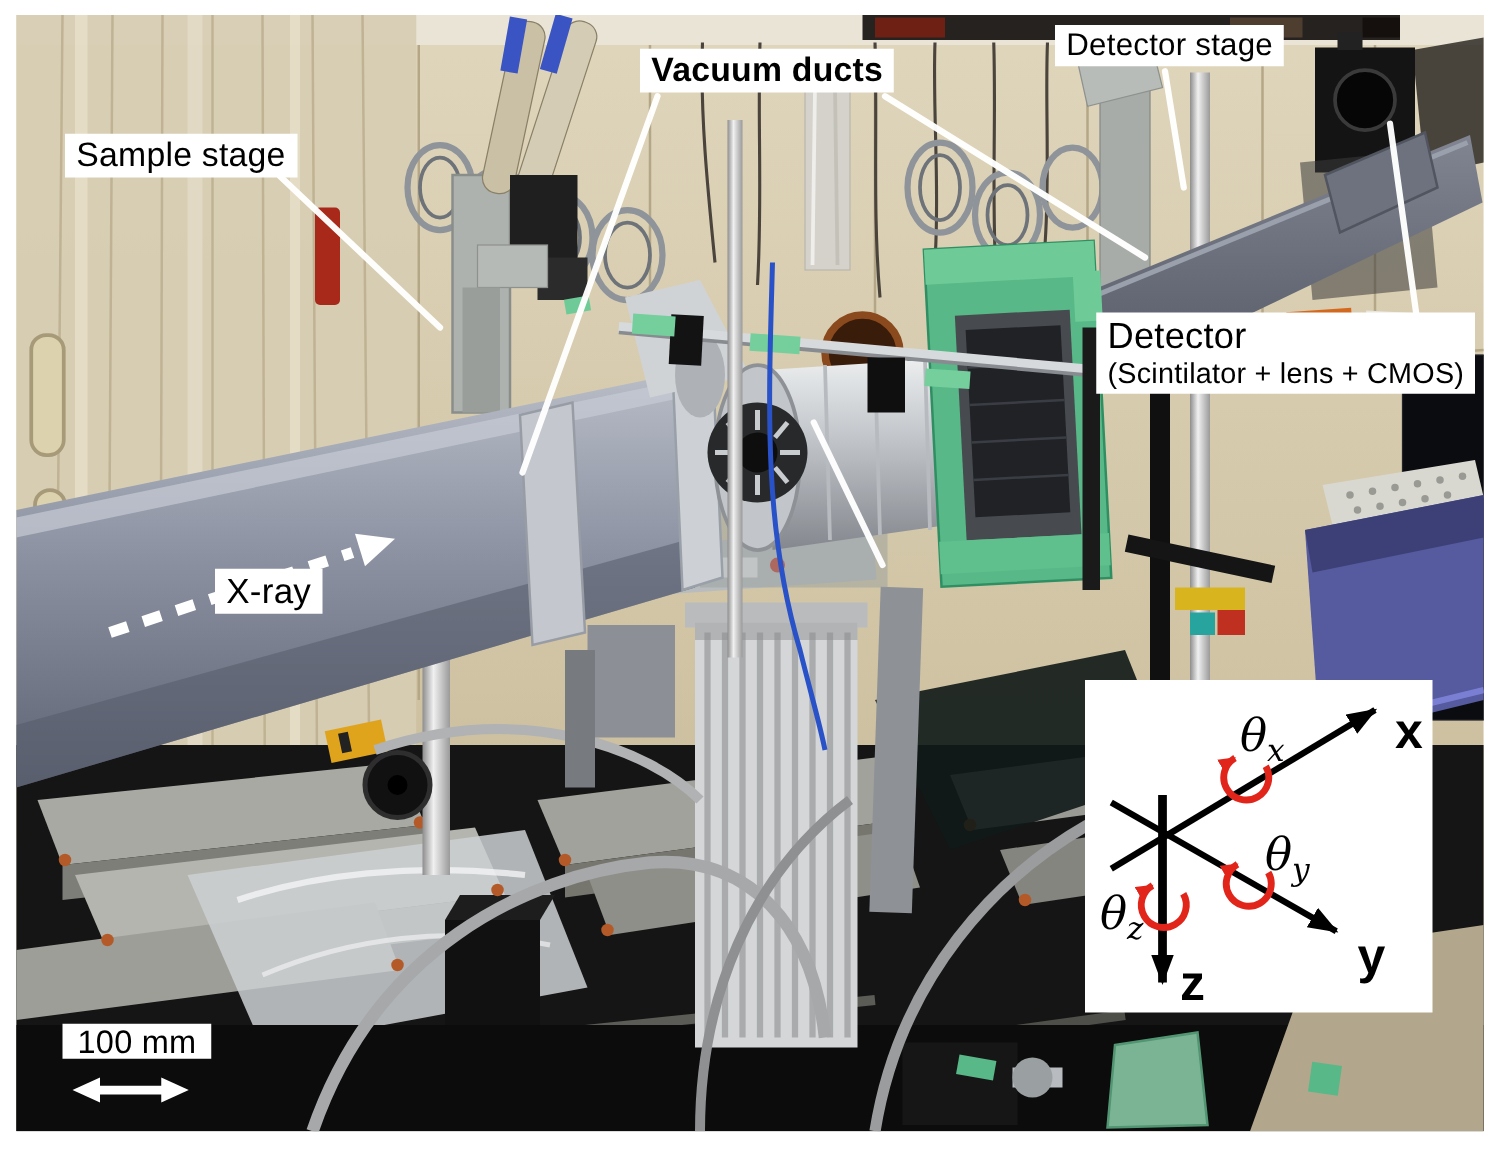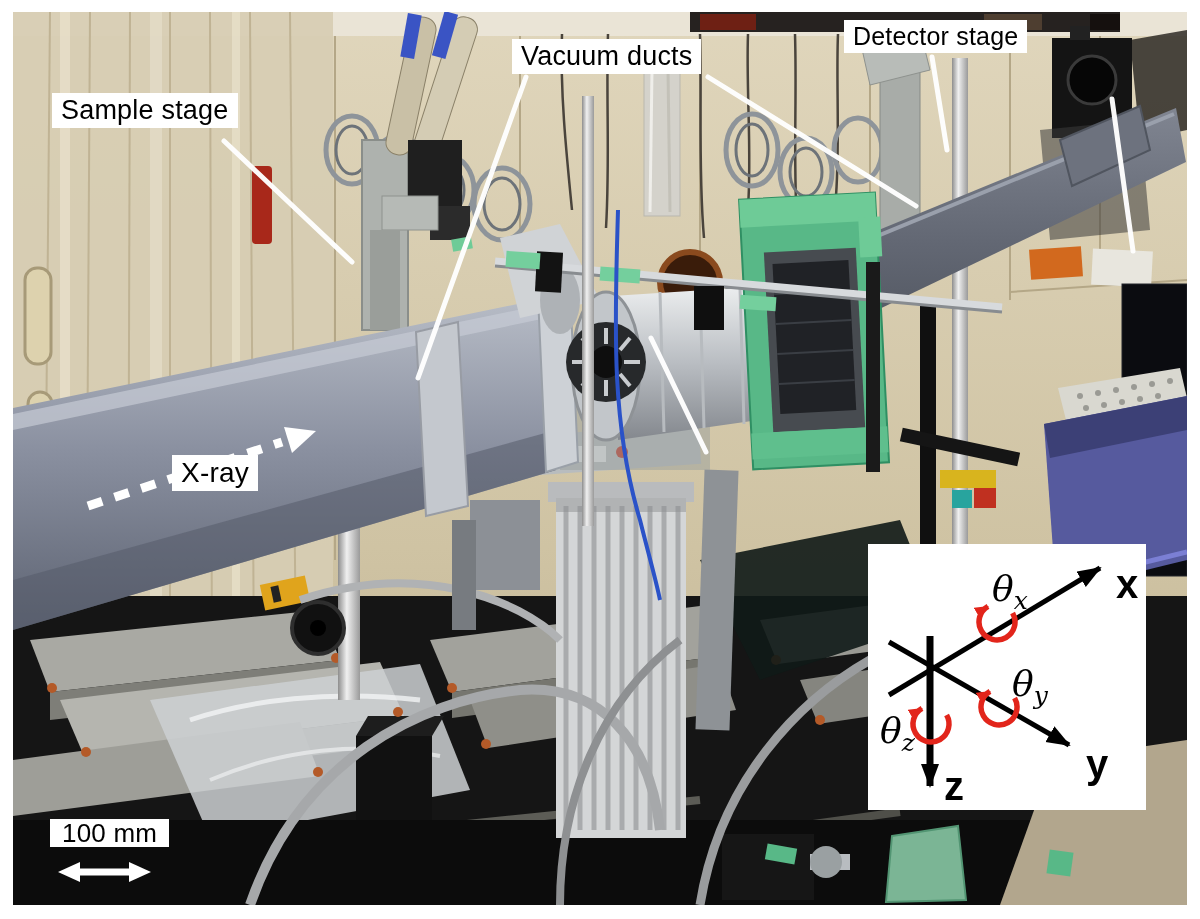"Vacuum ducts" .lbl-vducts { font-weight: none -> bold }
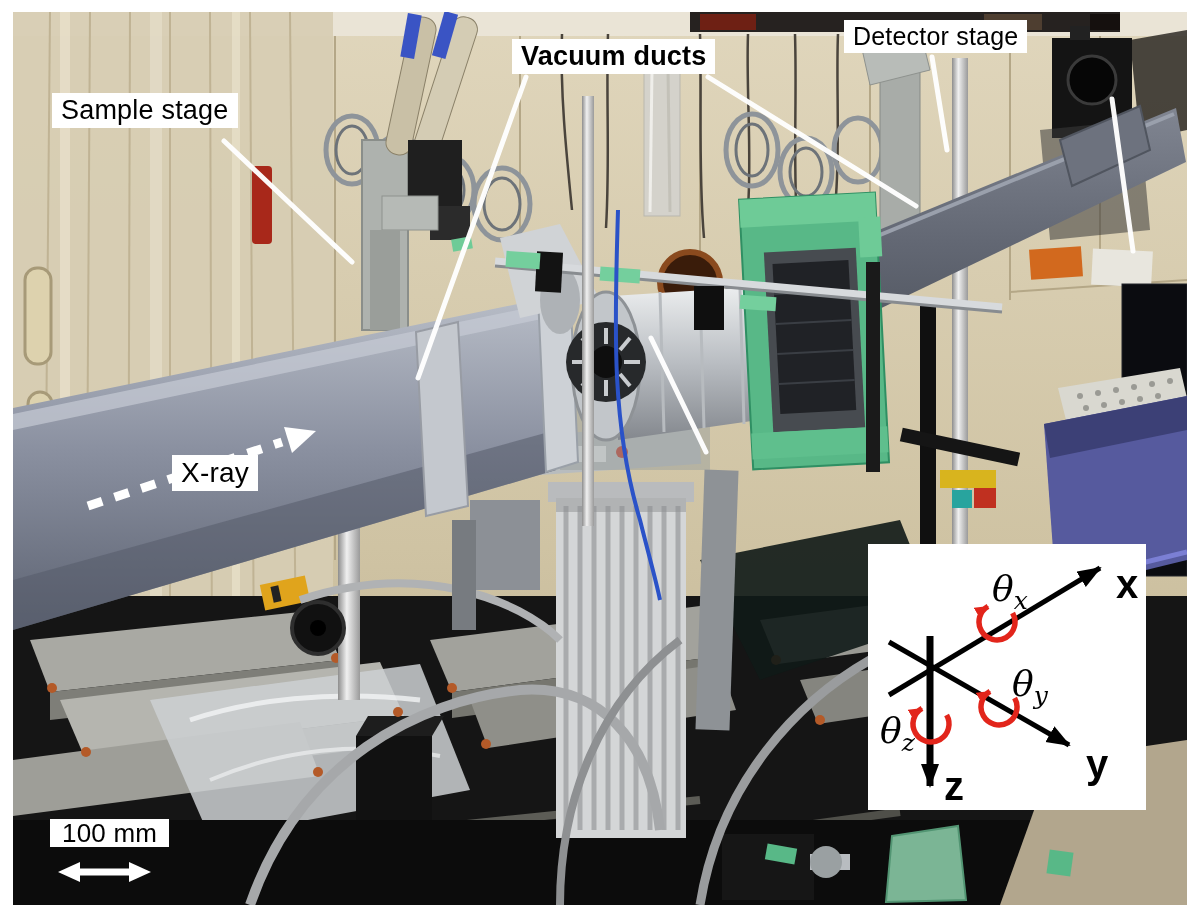"Sample stage" .lbl-sample { top: 93px -> 107px }
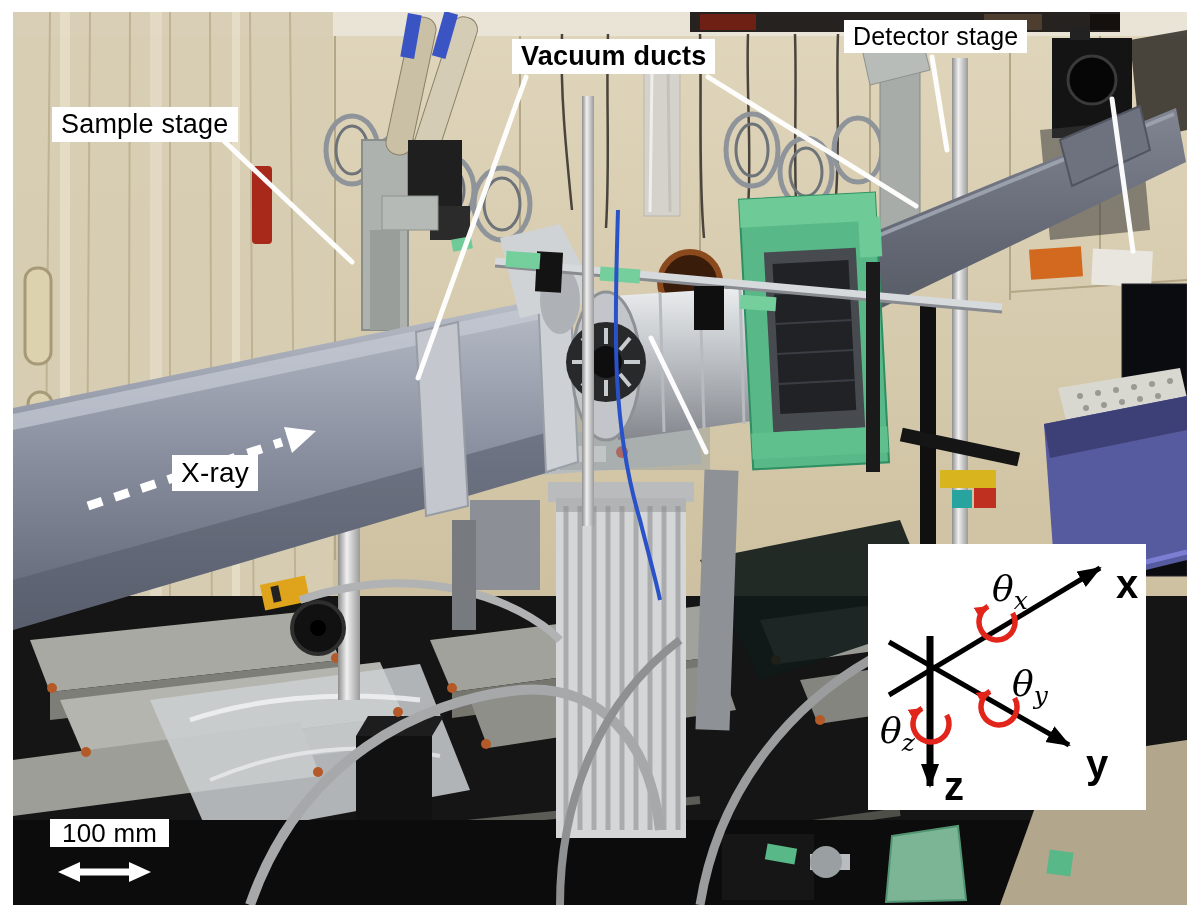"Detector" div.lbl { html: none -> <div> <span>Detector</span> <span>(Scintilator + lens + CMOS)</span> </div> }
